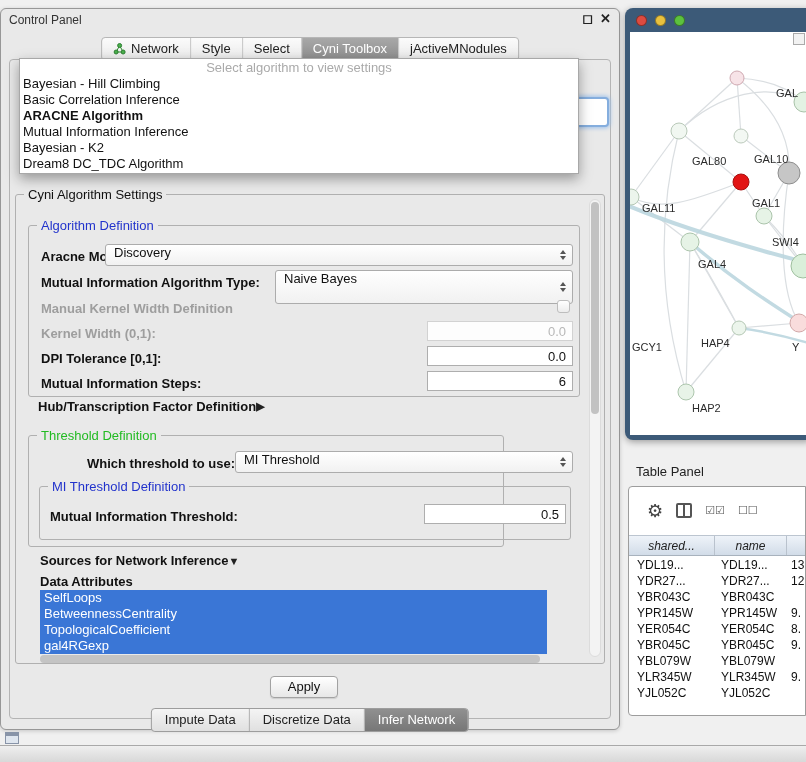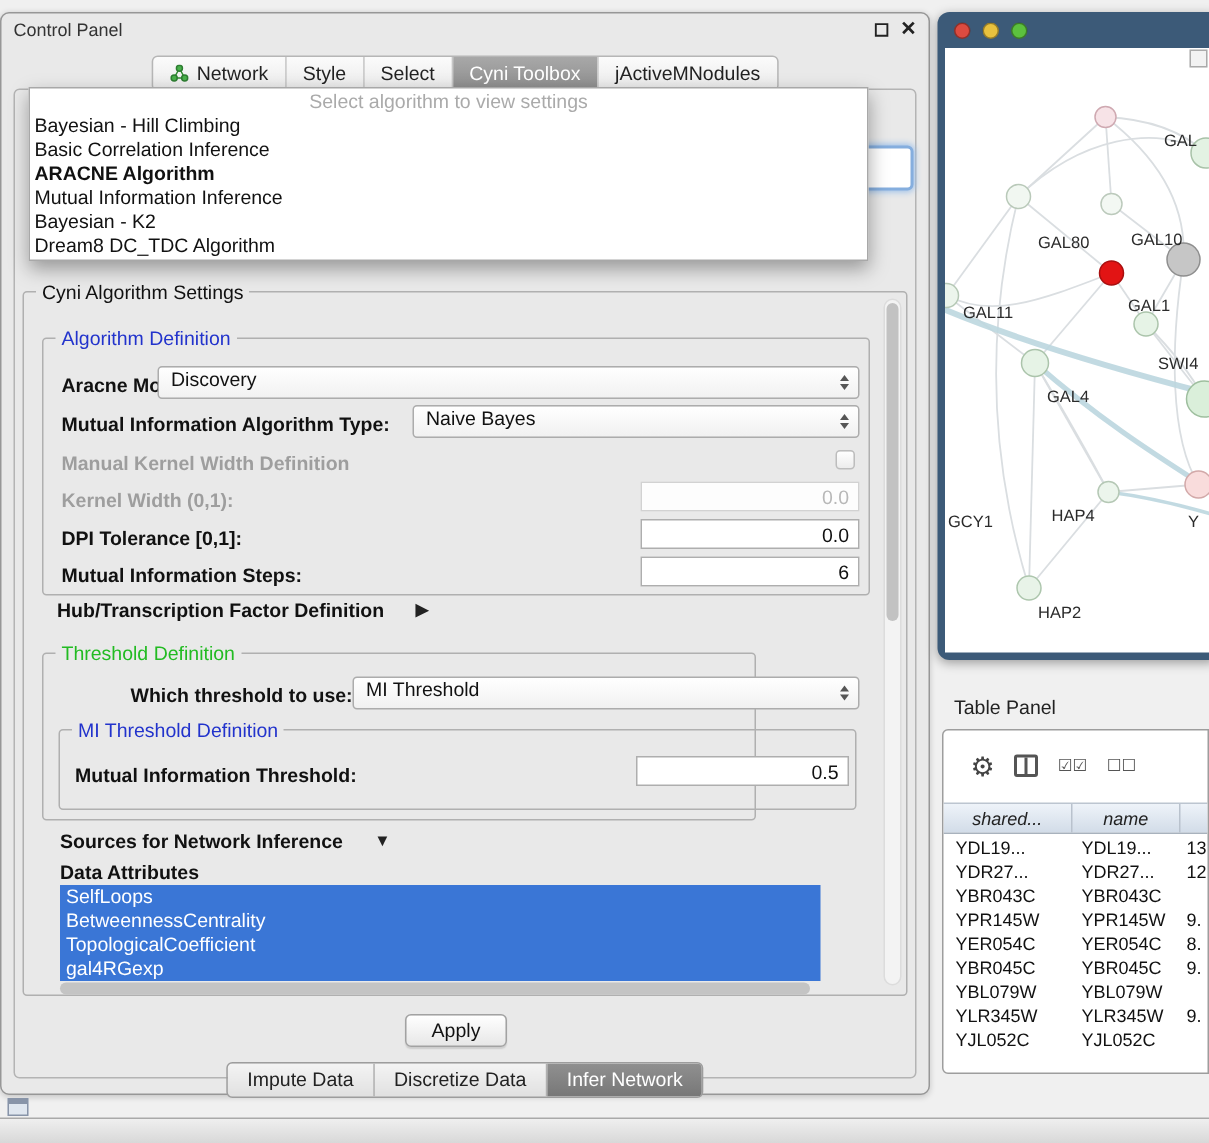"Naive Bayes" div.combo { height: 22px -> 34px }
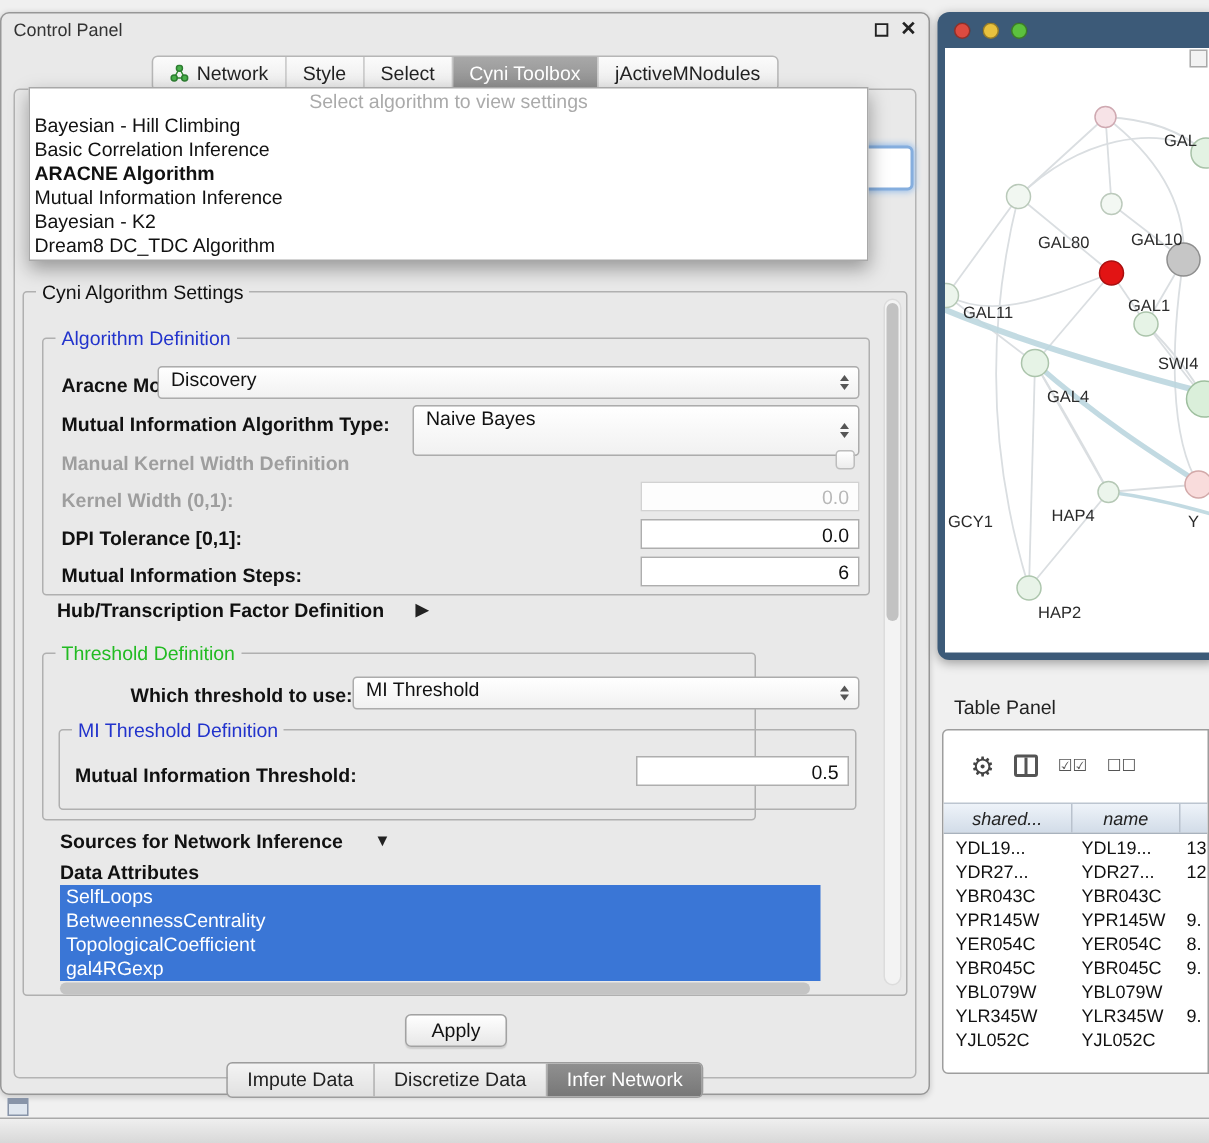"Hub/Transcription Factor Definition" .section-toggle { gap: 21px -> 0 }
